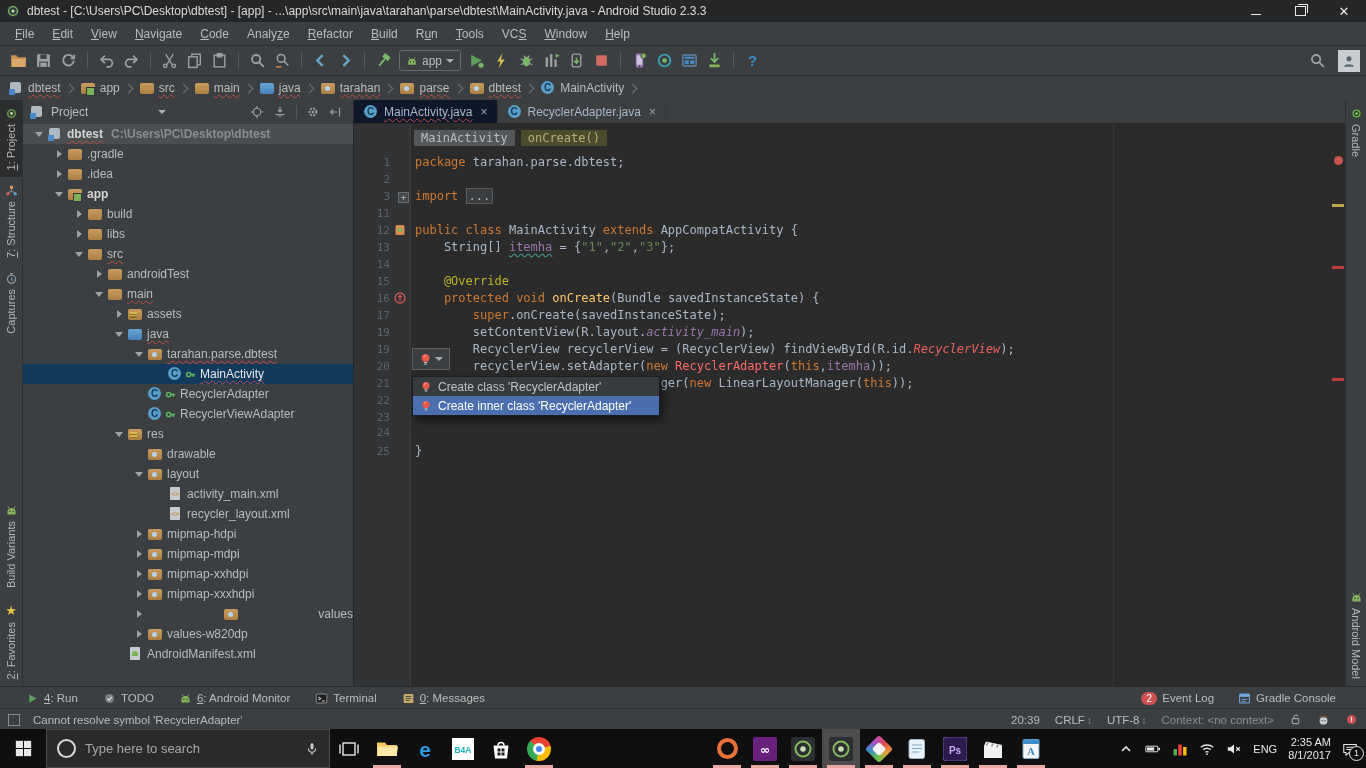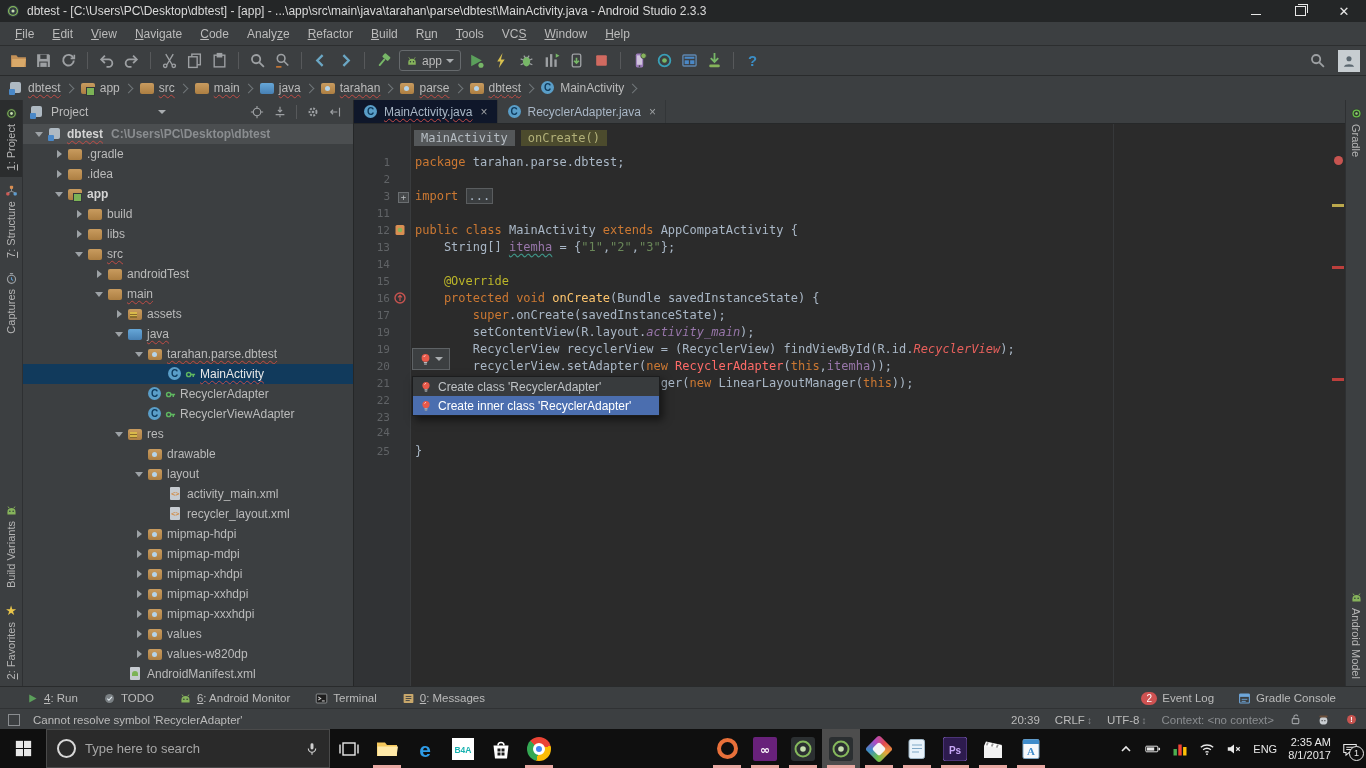"mipmap-xhdpi" div.tree-row { html: <div> <span></span> <span></span> <span>mipmap-xhdpi</span> </div> -> none }
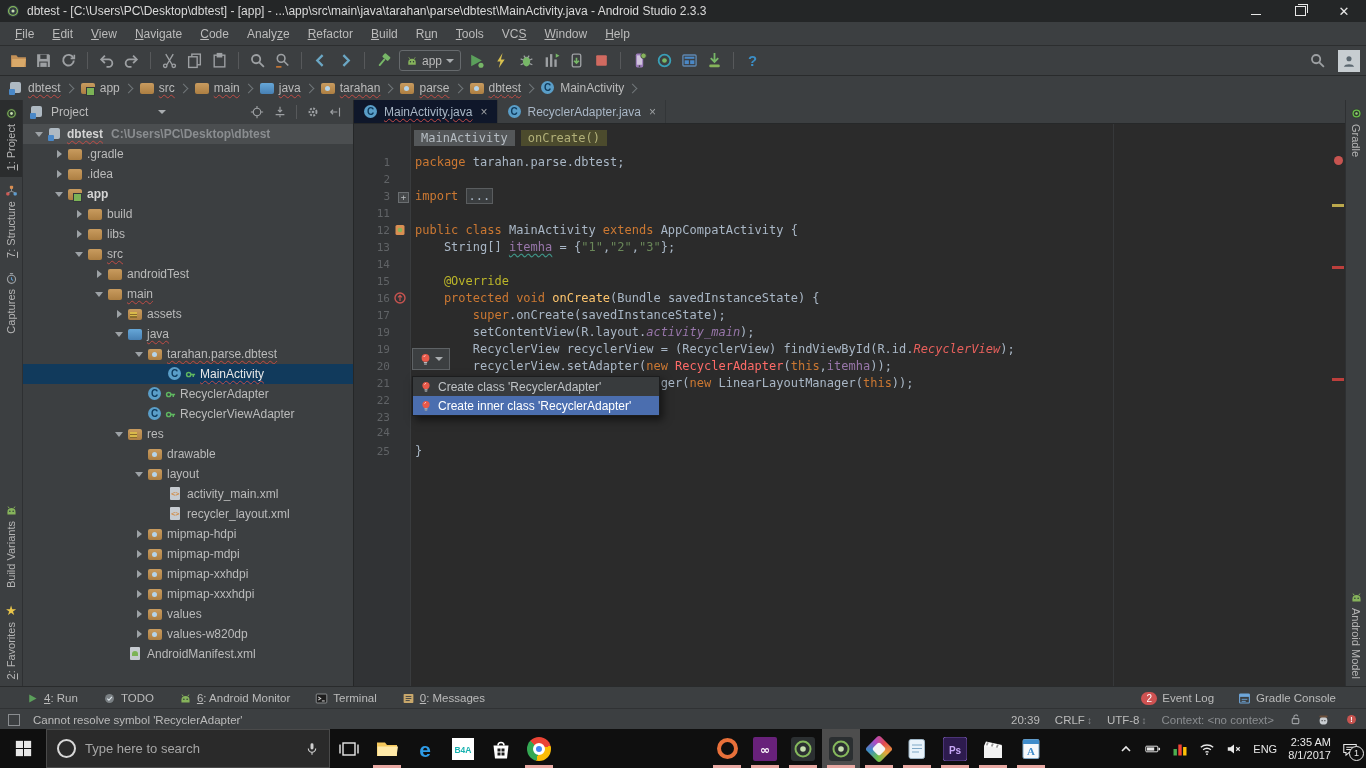"values" div.tree-row { justify-content: none -> space-between }
